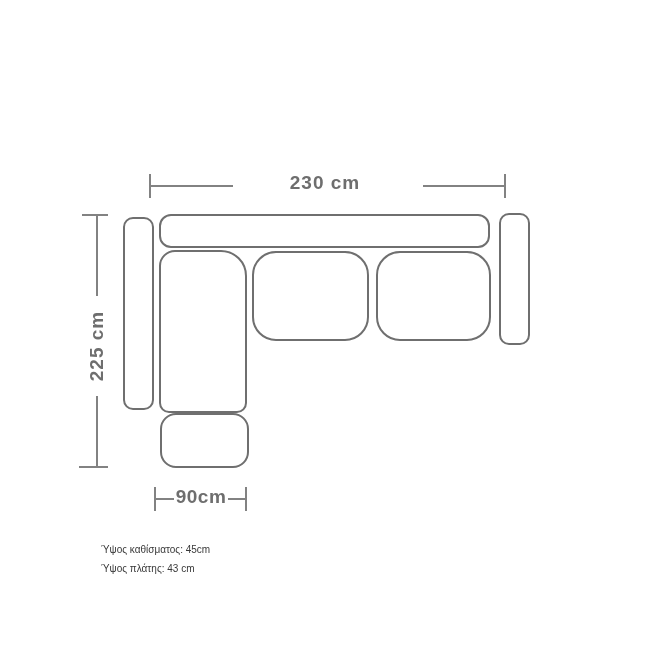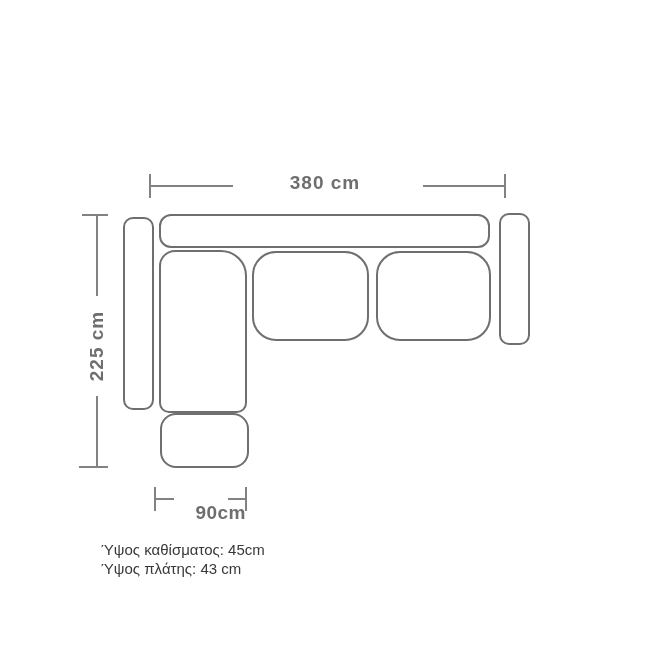"380 cm" div.dim-label { text: 380 -> 230 }
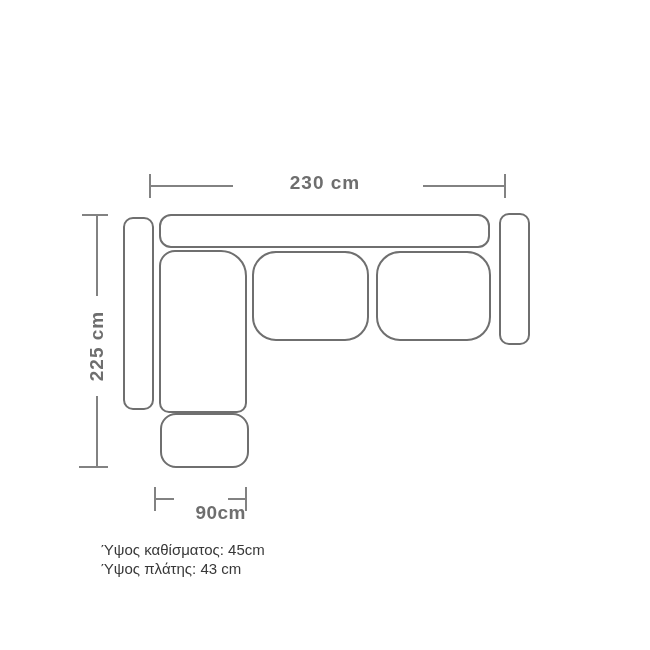"90cm" .dim-f-label { text-align: right -> center; top: 502px -> 486px }
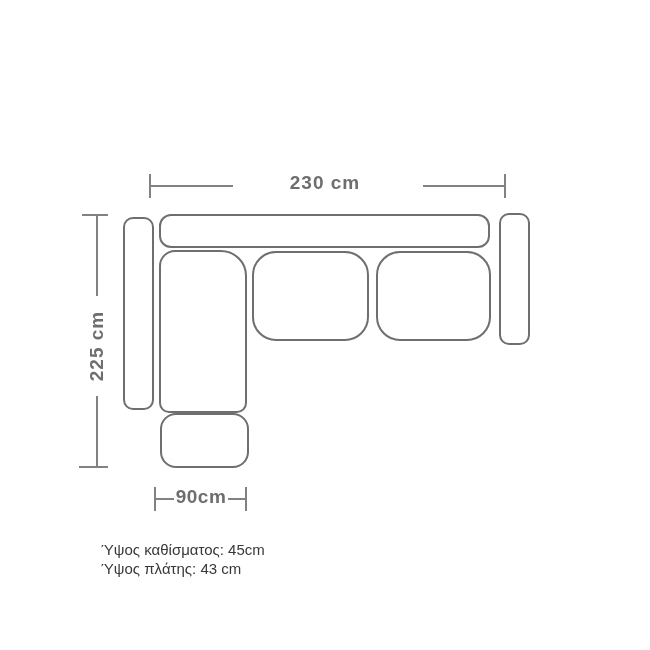"Ύψος καθίσματος: 45cm" .notes { font-size: 15px -> 10px }
